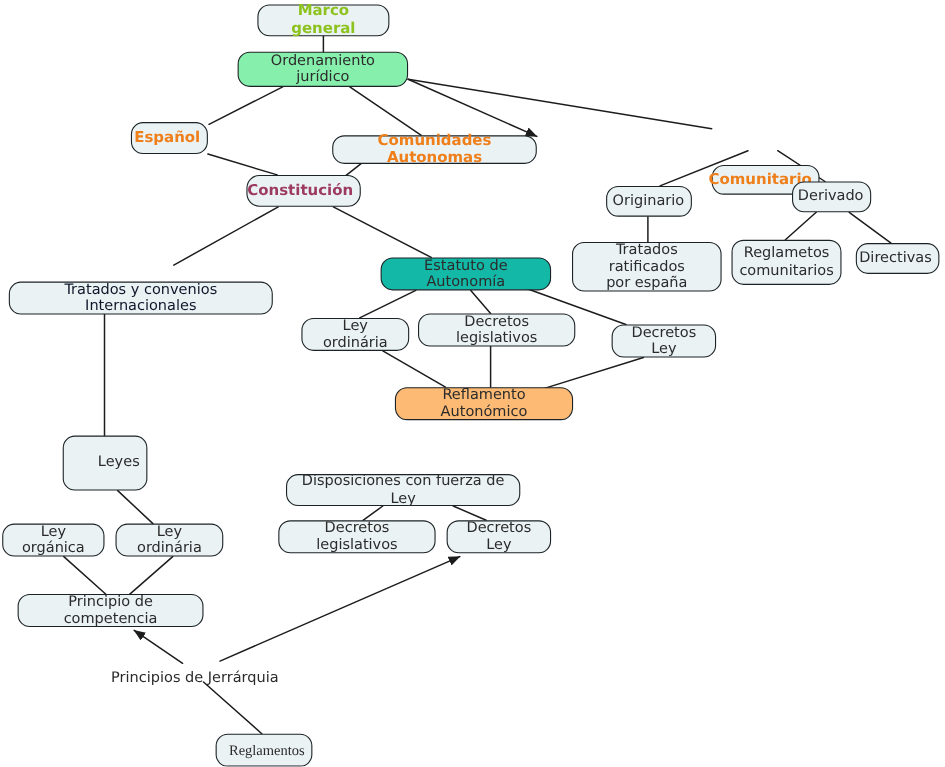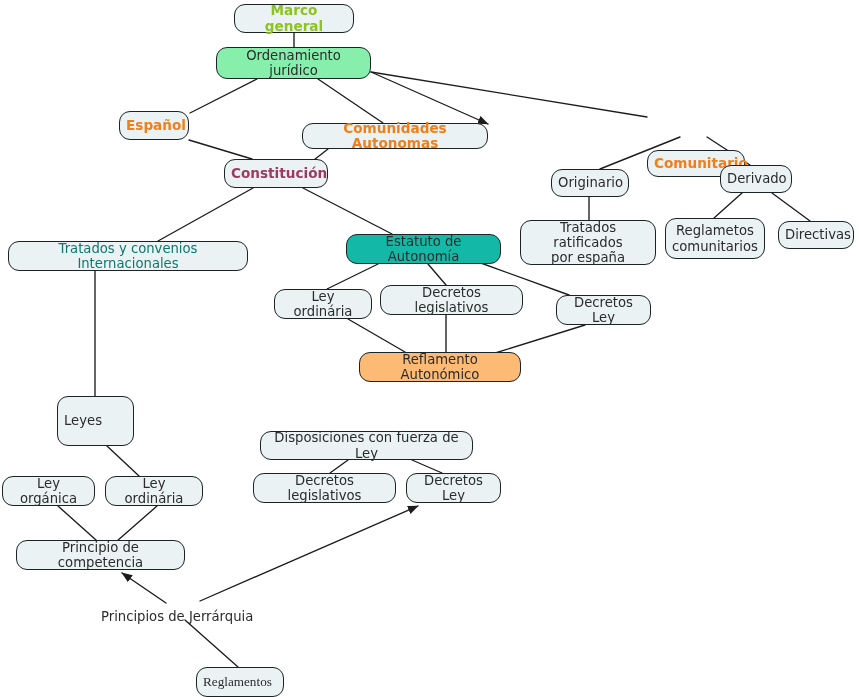"Marco general" .node { justify-content: flex-start -> flex-end }
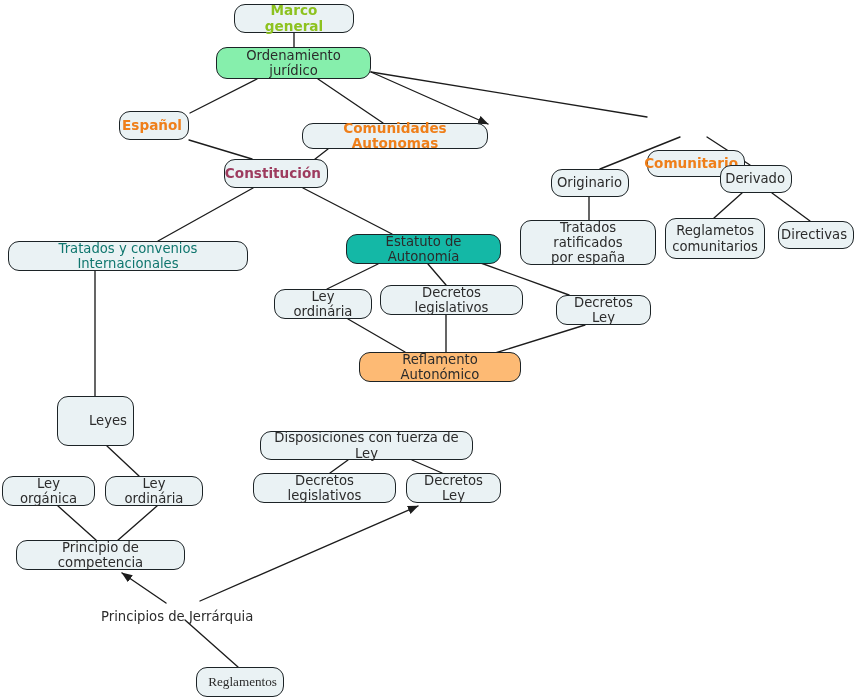"Constitución" div.node { border-radius: none -> 12px }
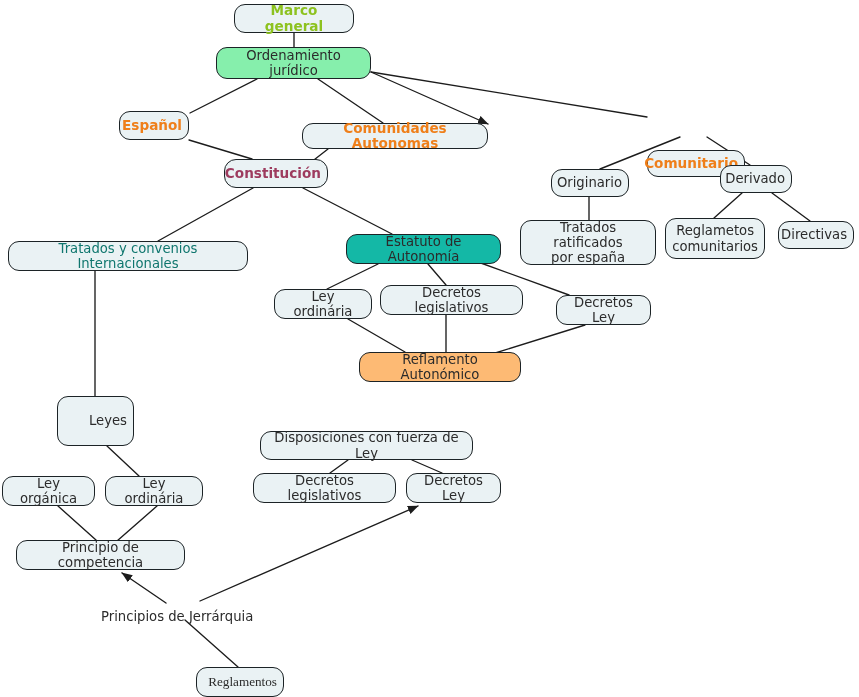"Tratados y convenios Internacionales" div.node { color: #0f766e -> #0f172a; top: 241px -> 256px }
